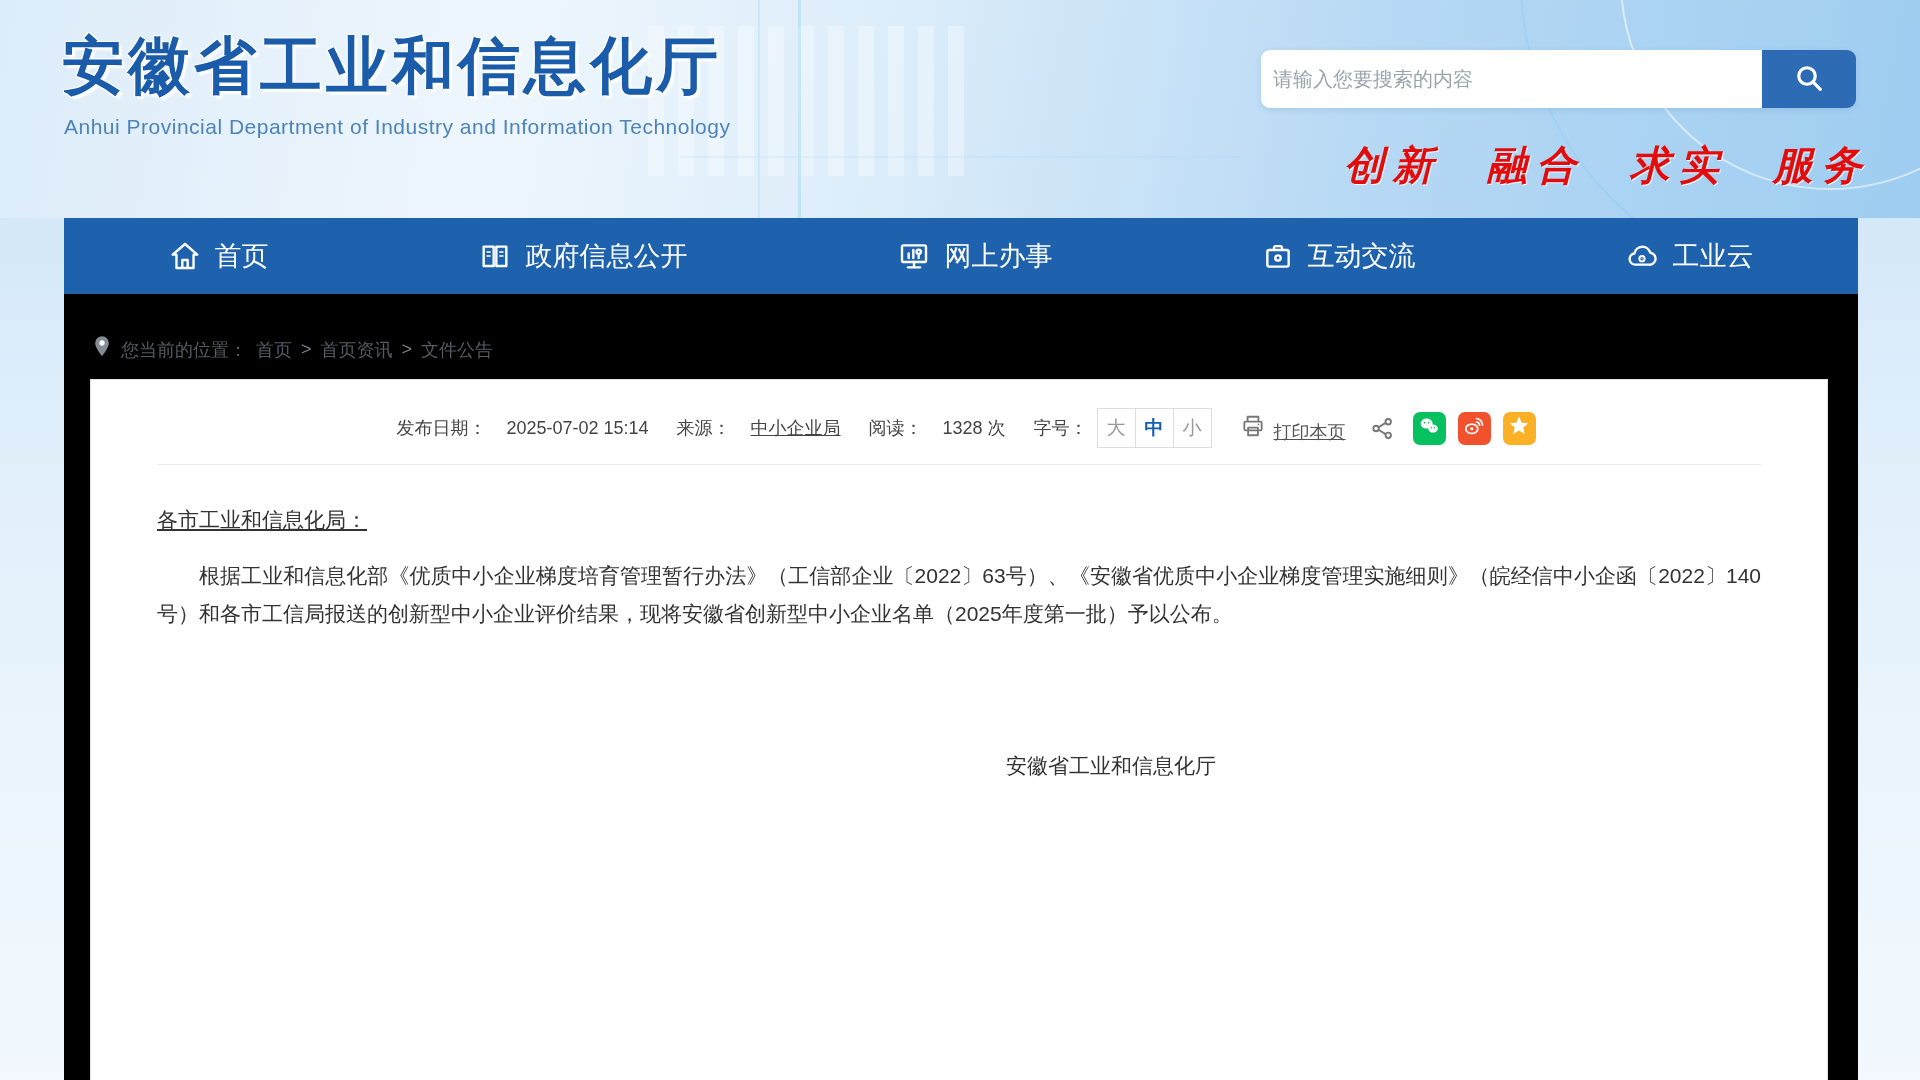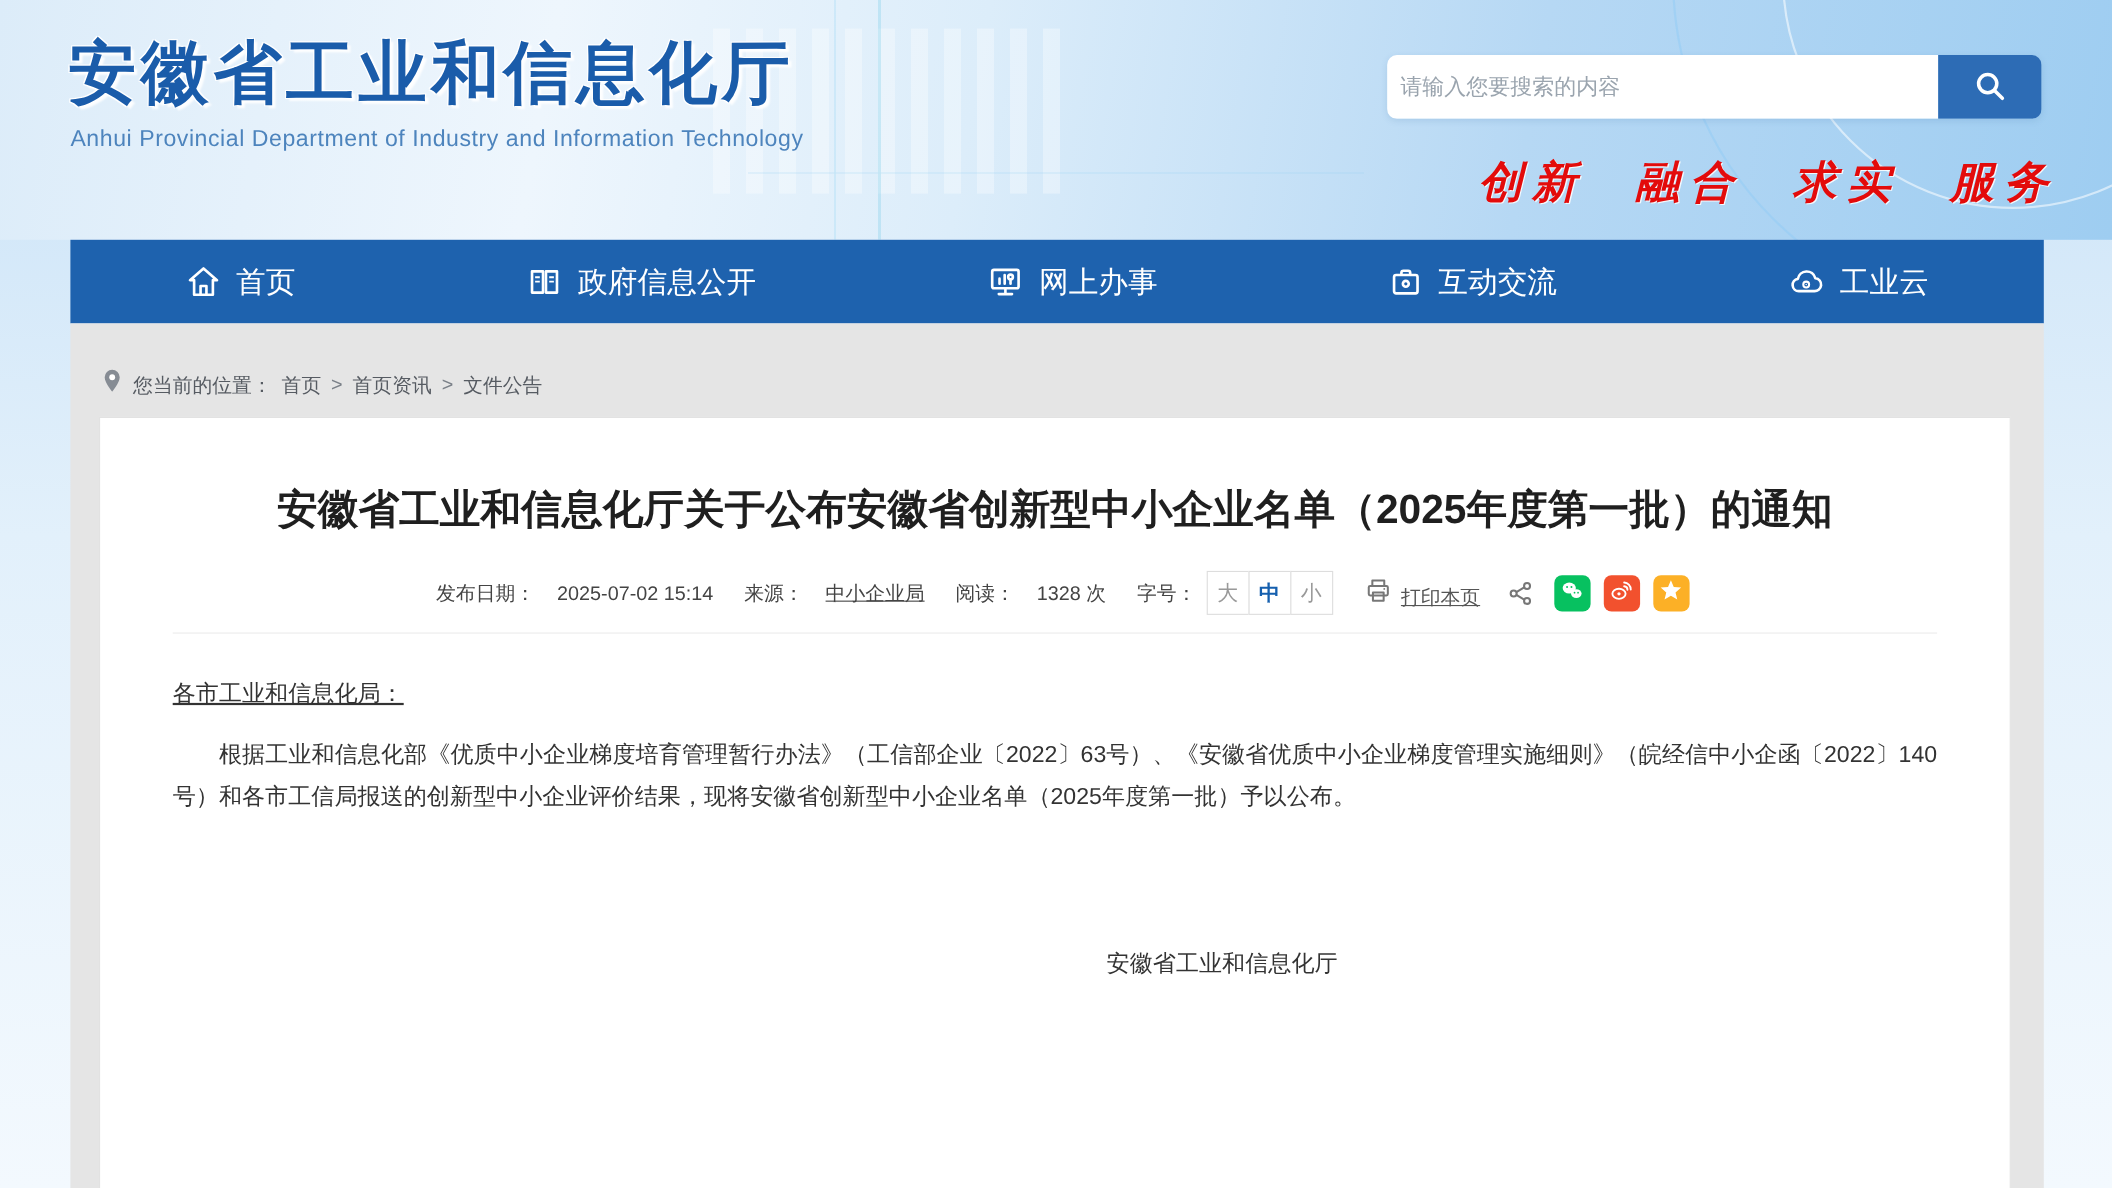"您当前的位置：" .page { background: #e5e5e5 -> #000000 }
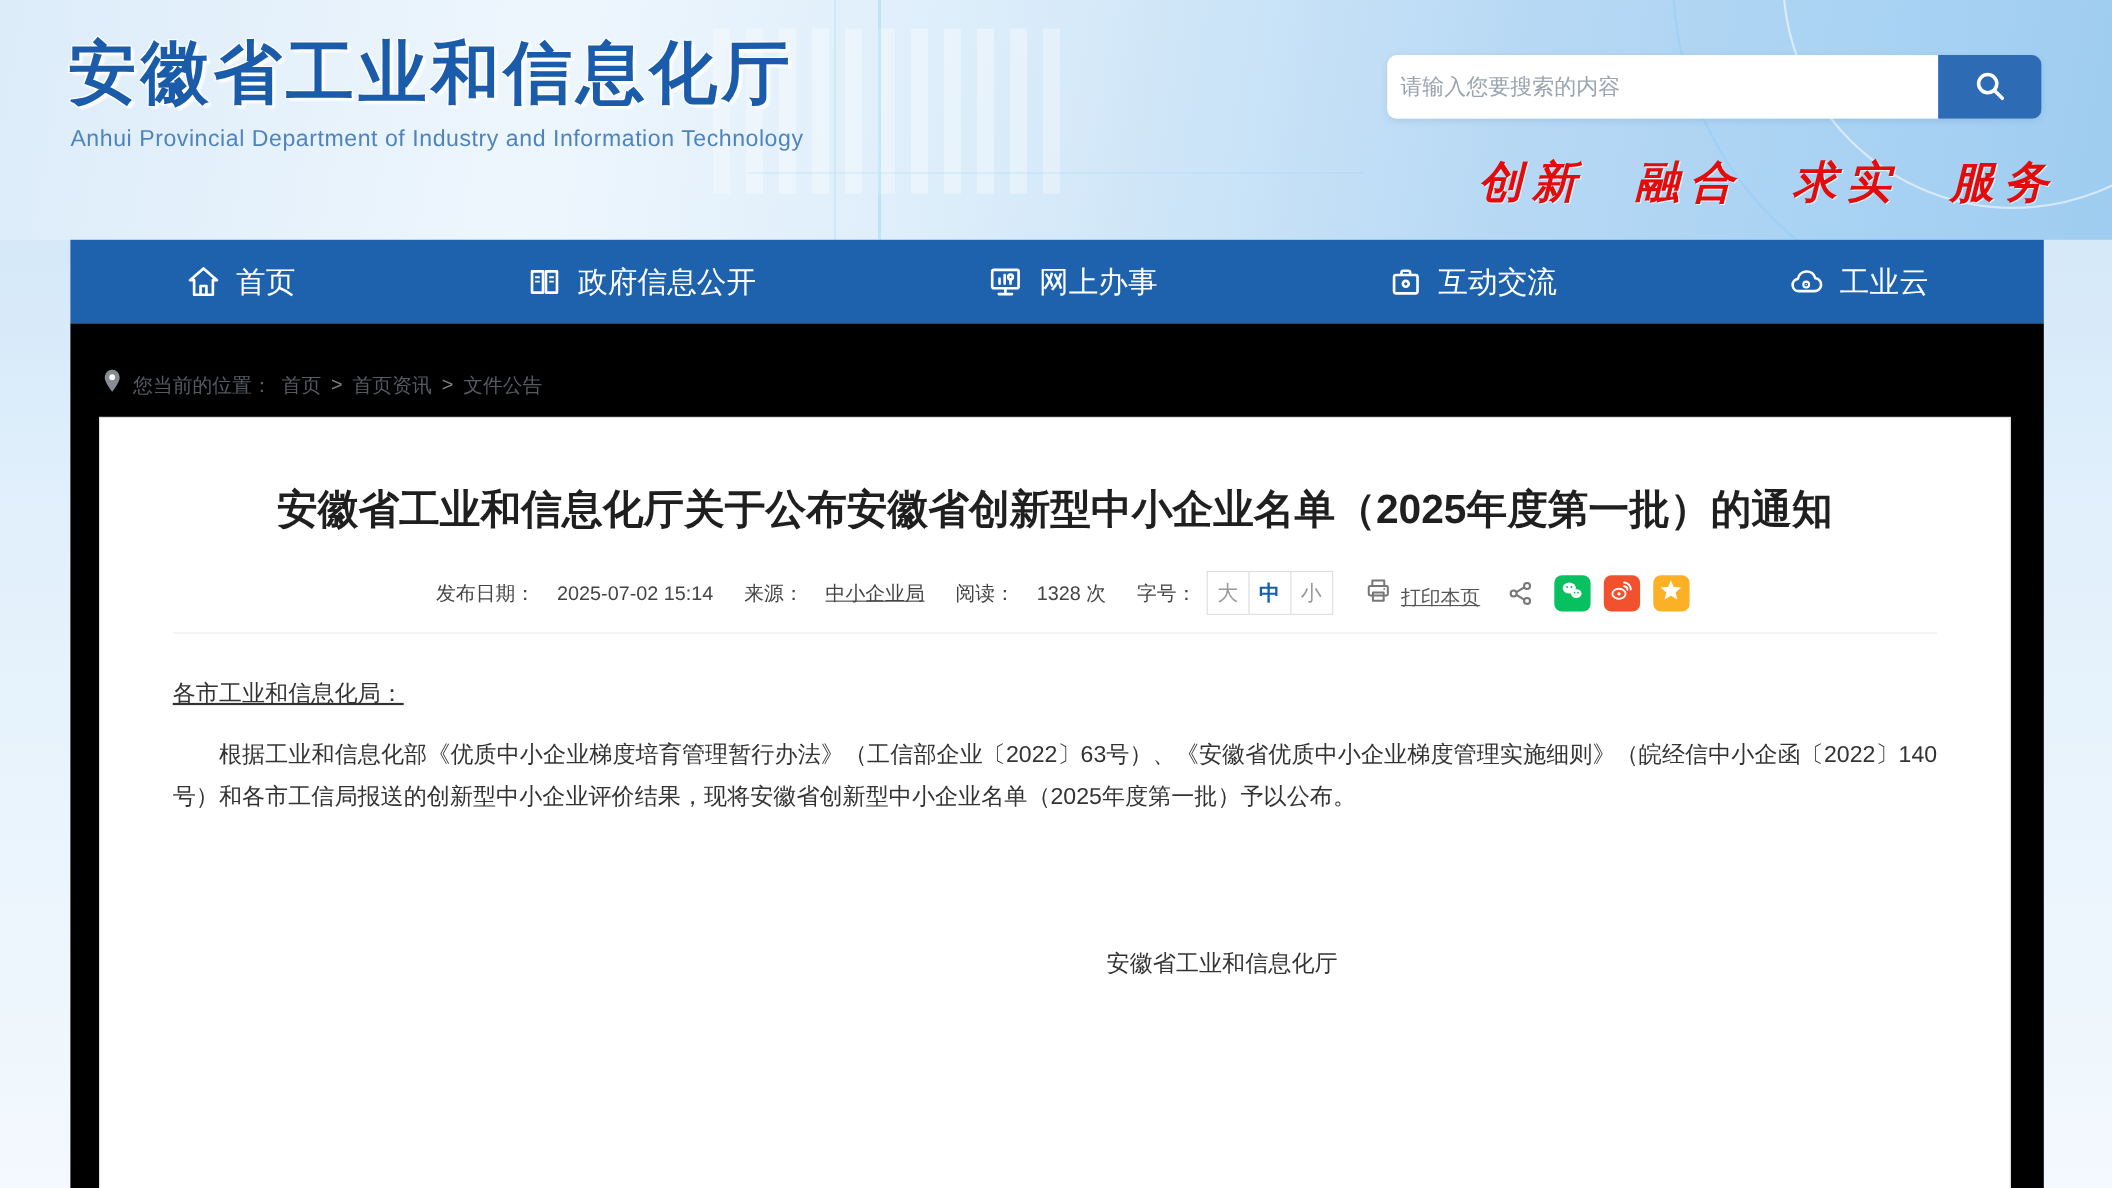"安徽省工业和信息化厅关于公布安徽省创新型中小企业名单（2025年度第一批）的通知" div.article-title { html: <div>安徽省工业和信息化厅关于公布安徽省创新型中小企业名单（2025年度第一批）的通知</div> -> none }
